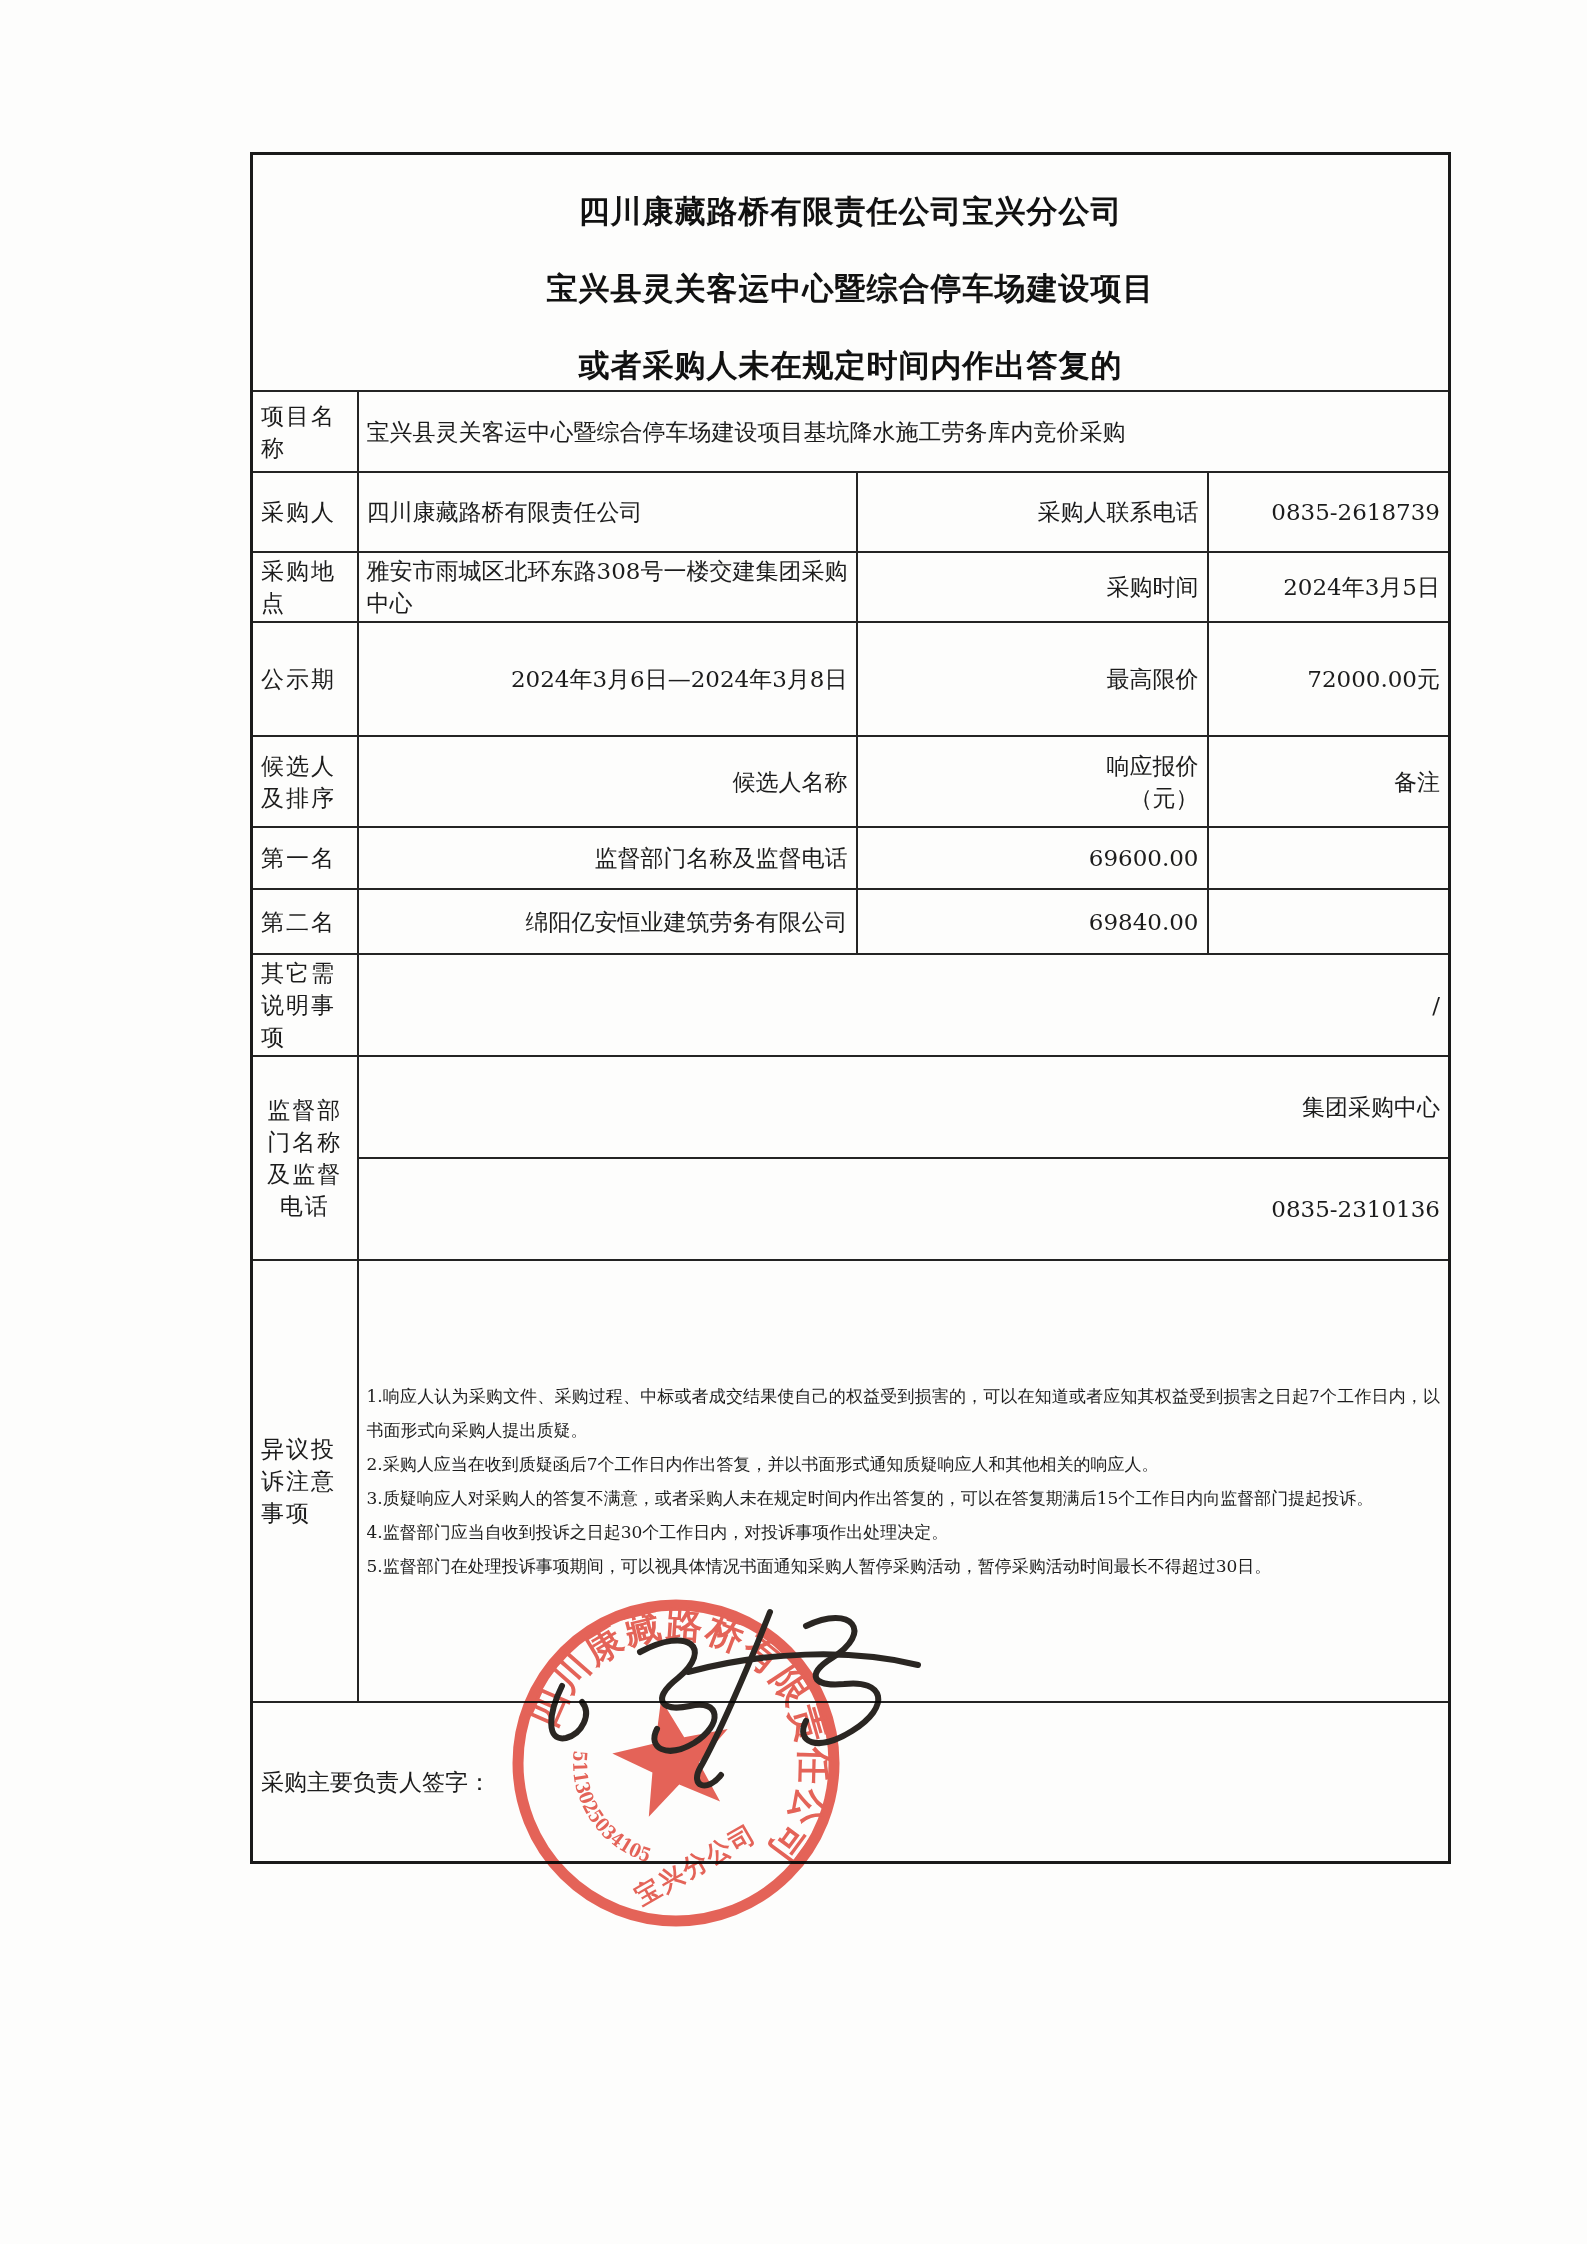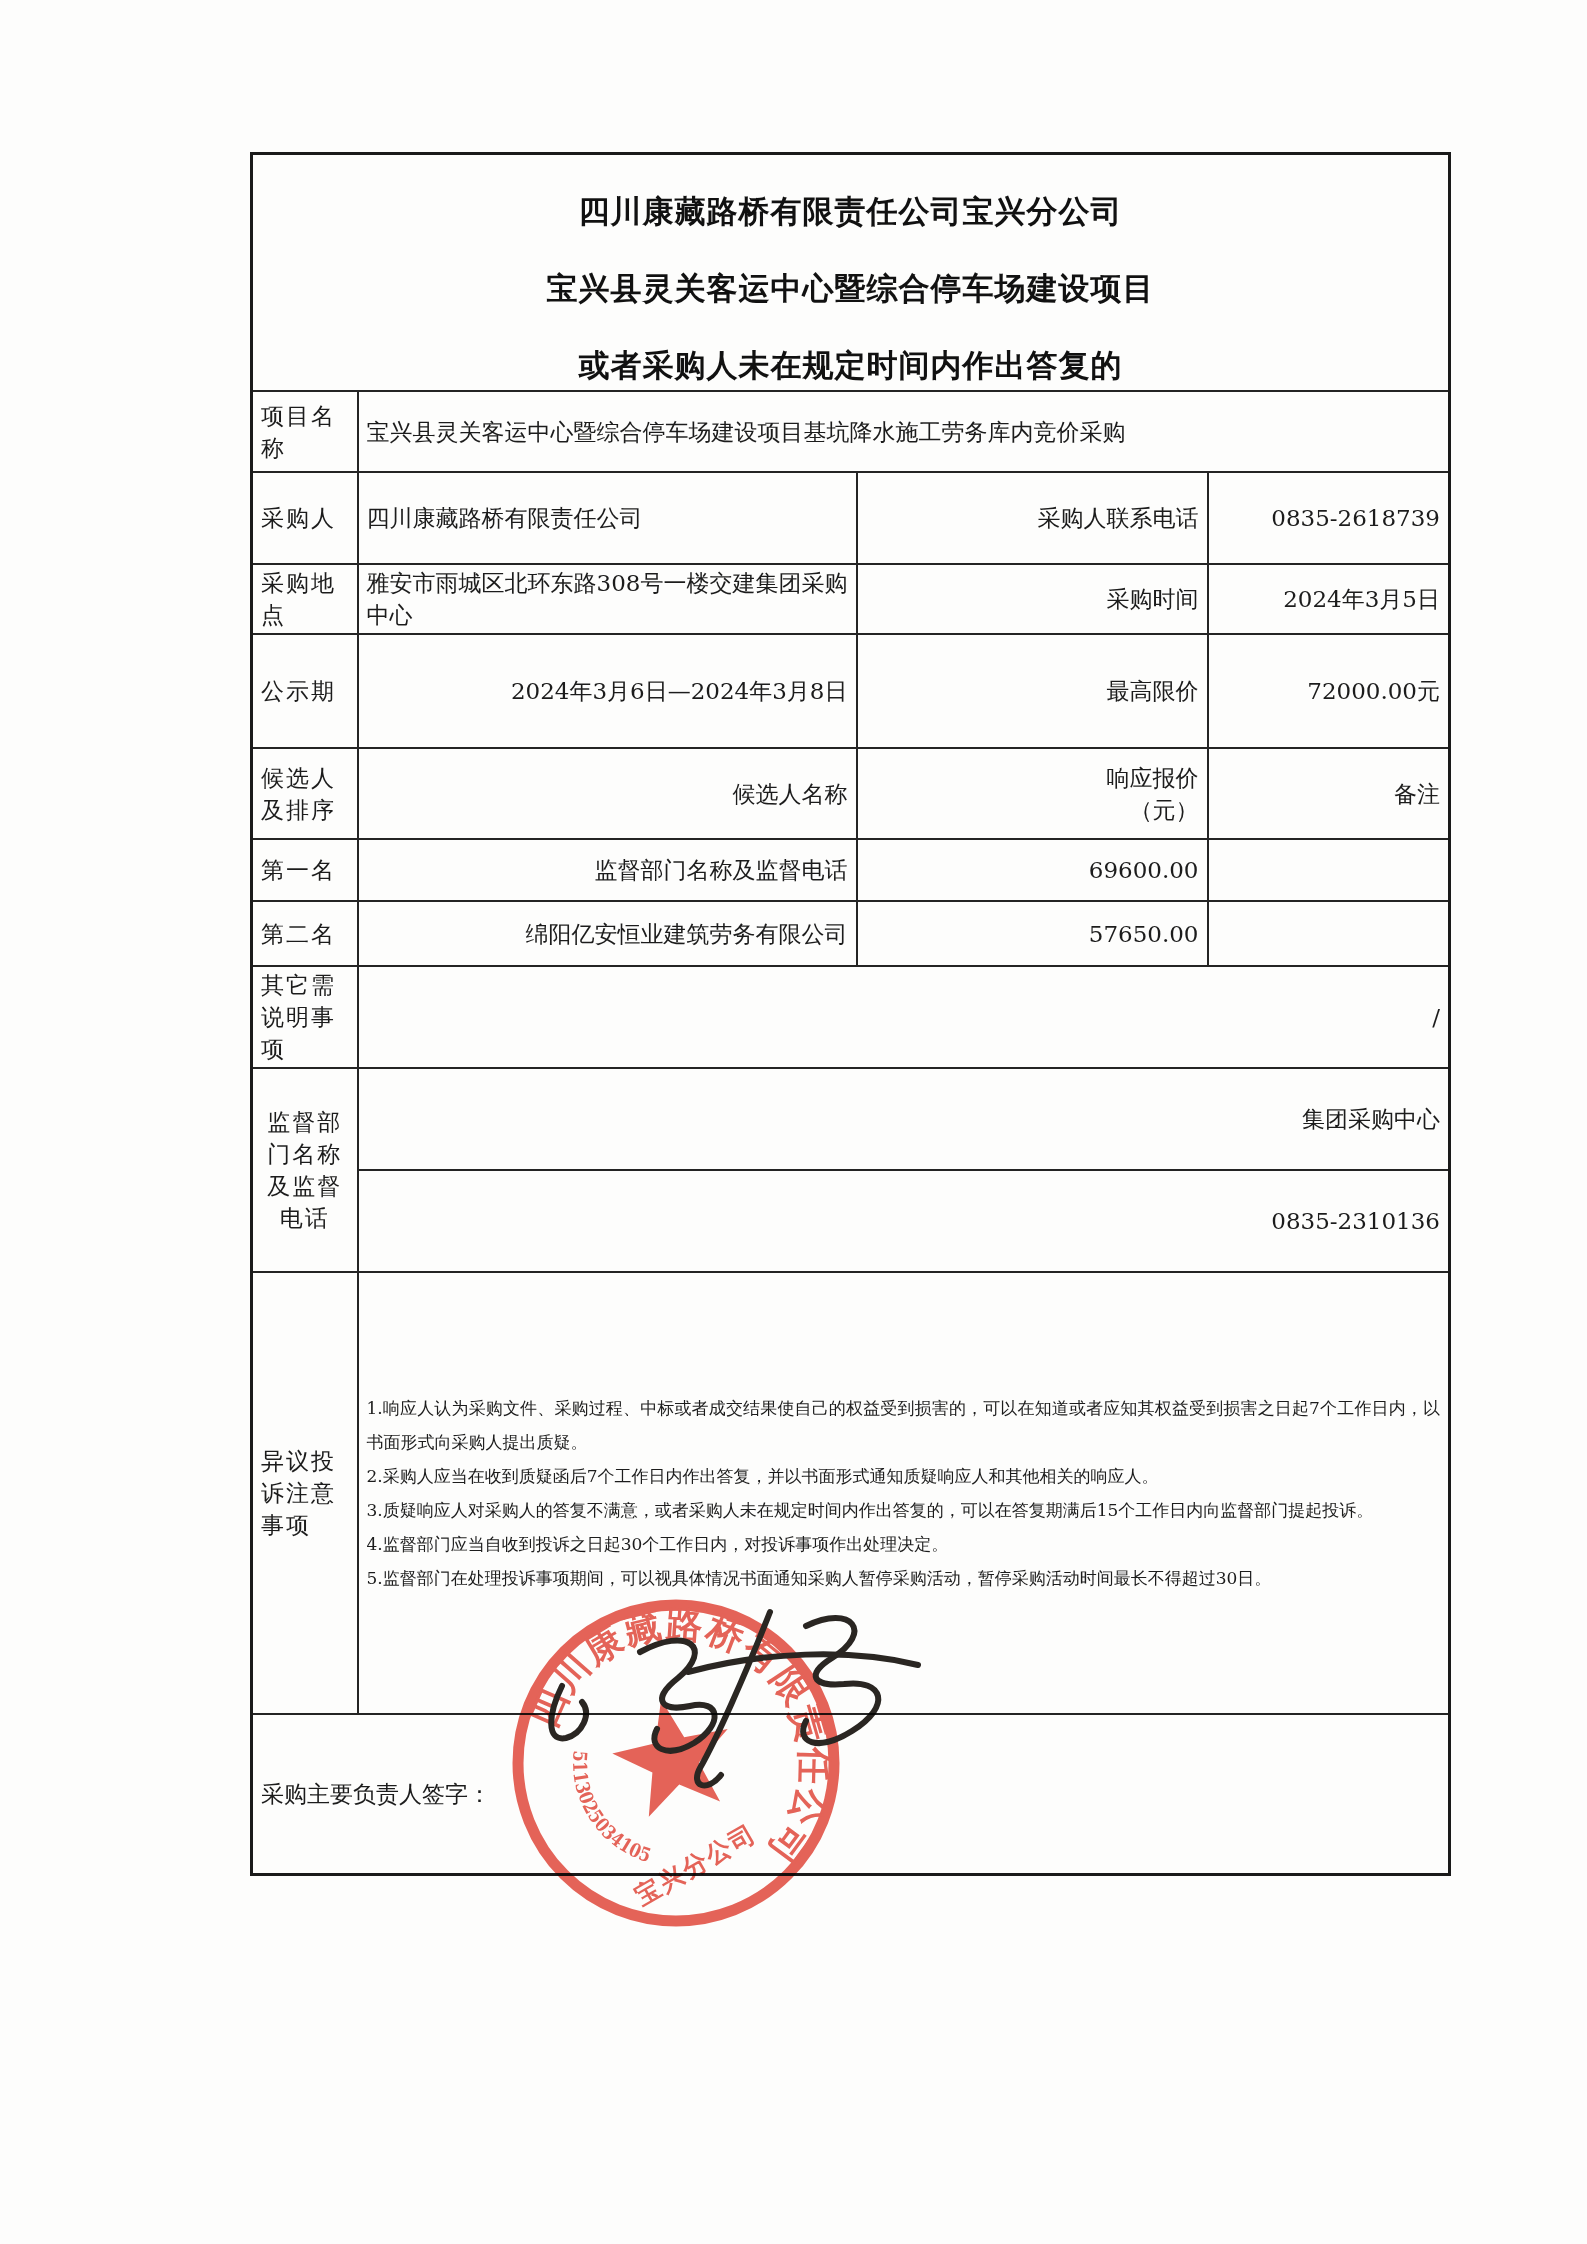"采购人" tr.r-buyer { height: 92px -> 80px }
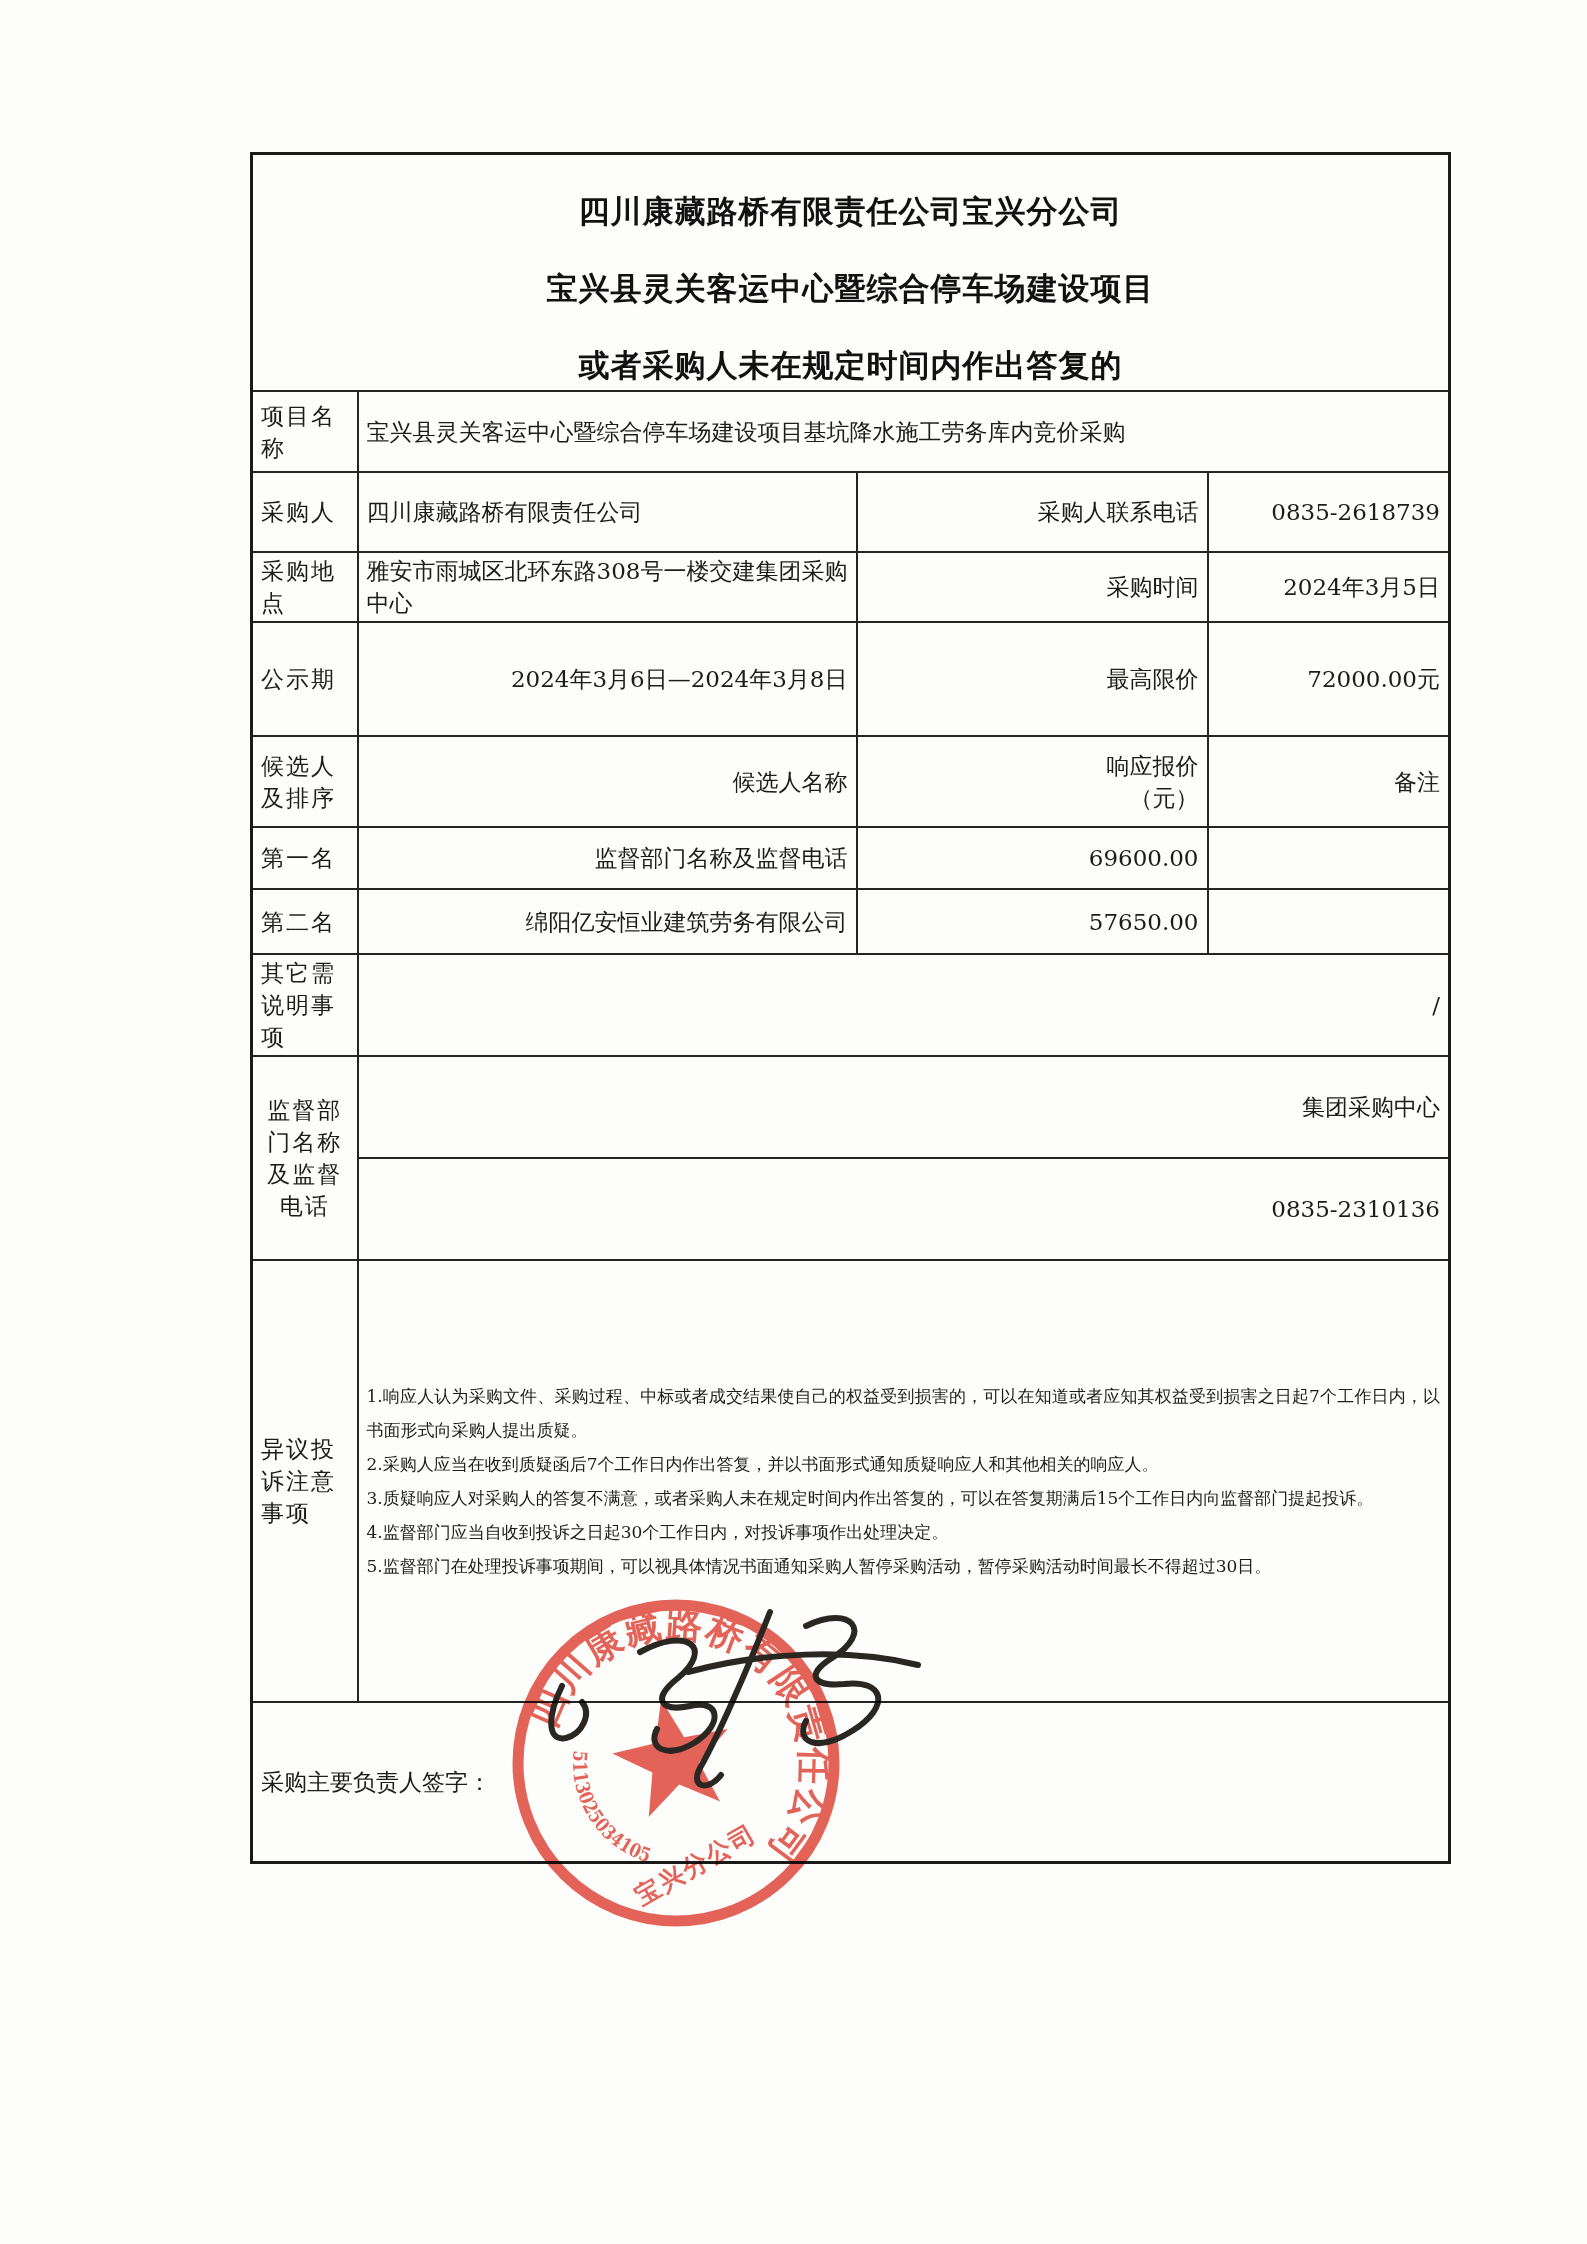"57650.00" td.c { text: 57650.00 -> 69840.00 }
